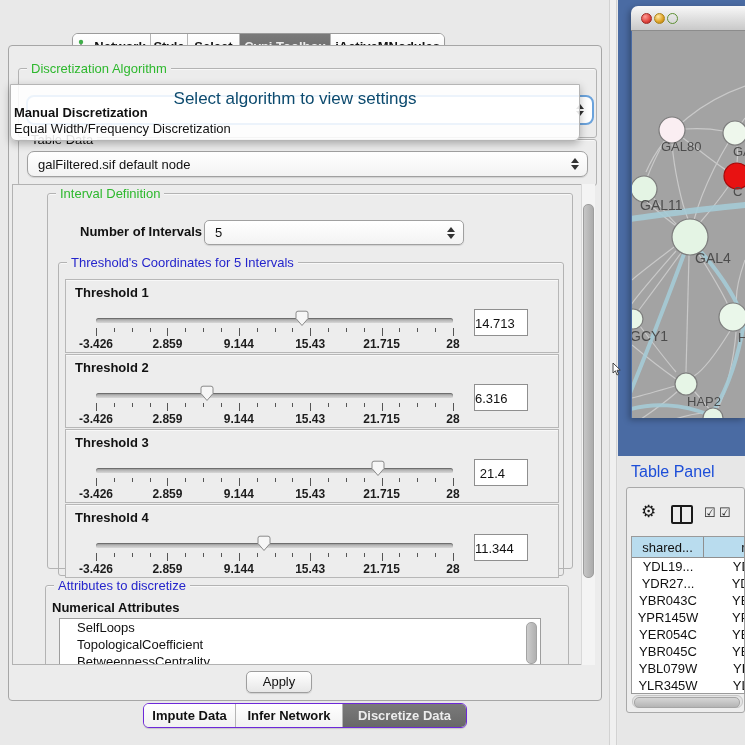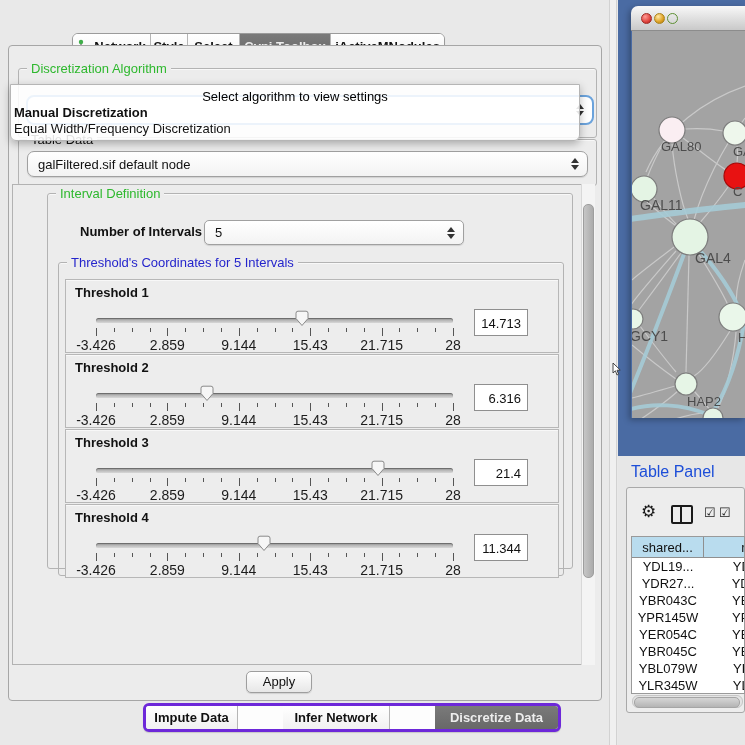"Select algorithm to view settings" #algo-popup .prompt { color: #000000 -> #0c4a6e; font-size: 13px -> 17px }
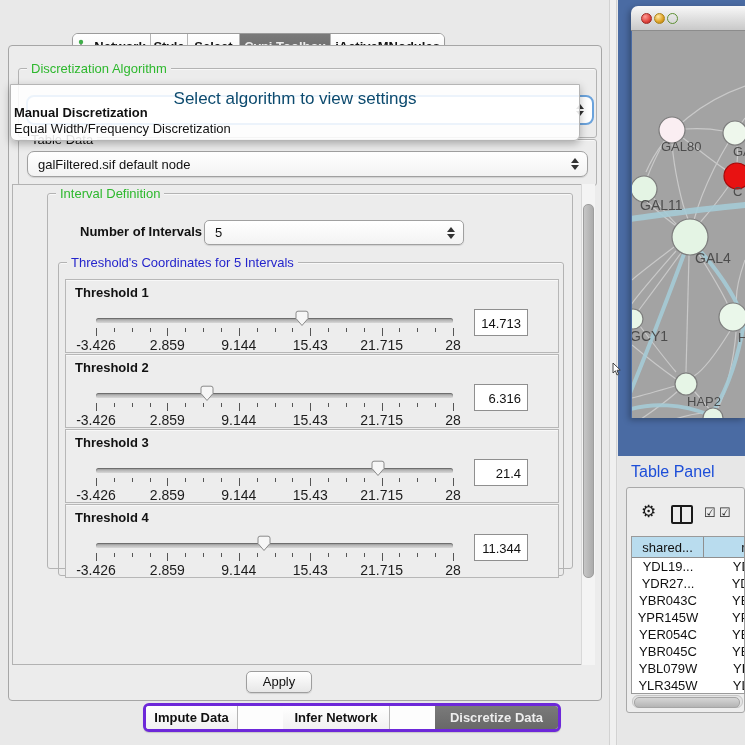"14.713" .th-value { padding-right: 6px -> 22px }
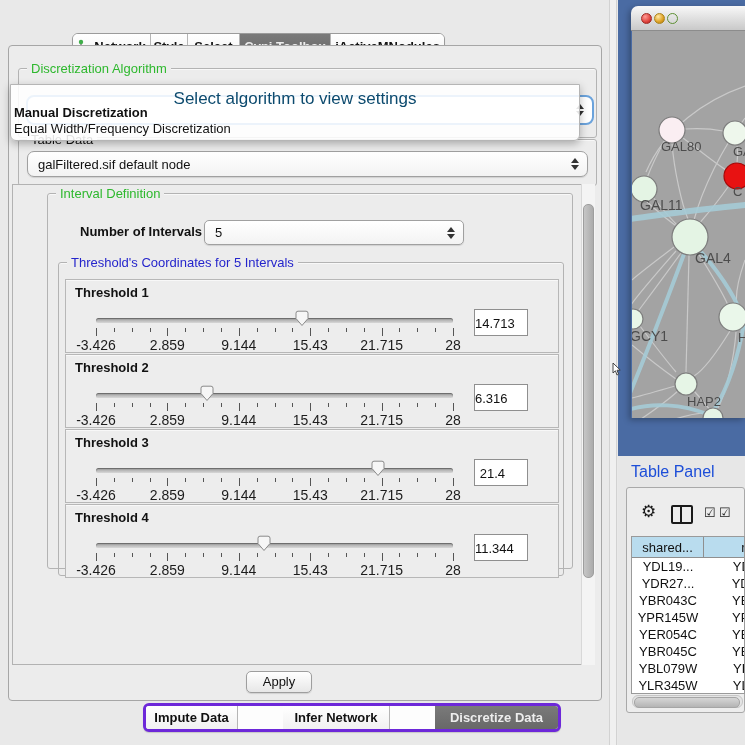"-3.426" .tick-label { font-size: 14px -> 12px; font-weight: 400 -> 700 }
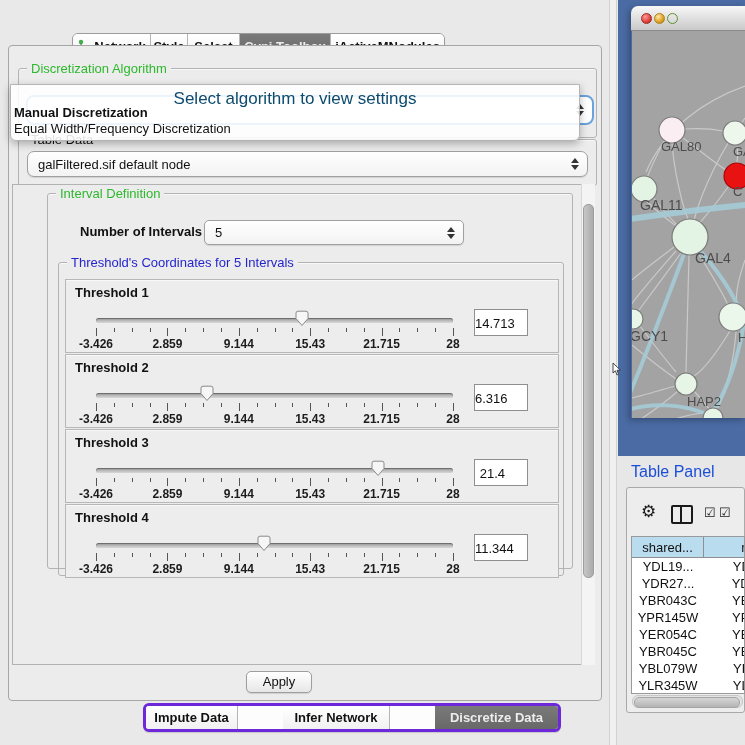"Attributes to discretize" div.group { html: none -> <div> <span>Attributes to discretize</span> <div>Numerical Attributes</div> <div> <div>SelfLoops</div> <div>TopologicalCoefficient</div> <div>BetweennessCentrality</div> <div></div> </div> </div> }
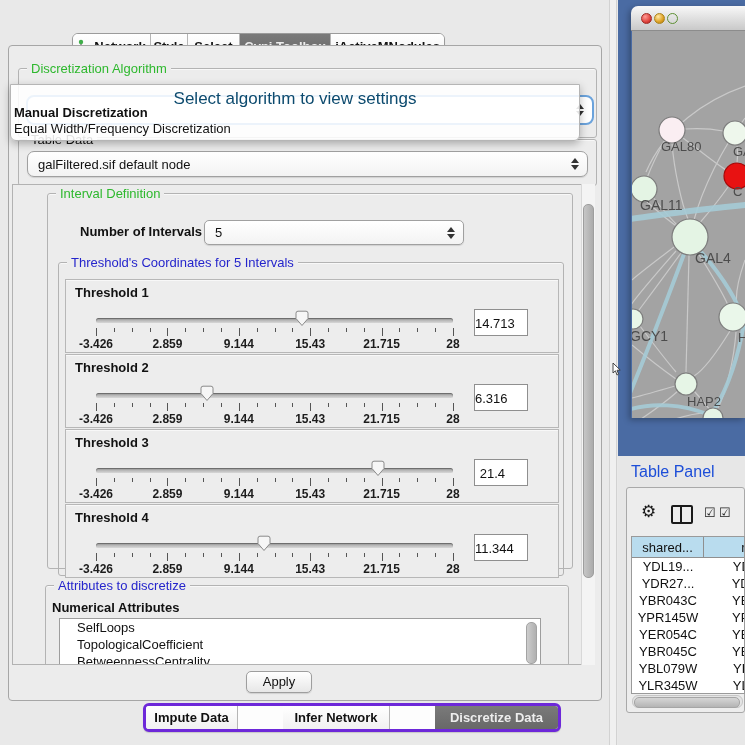"Impute Data" #bottom-tabs { border: 3px solid #6d28d9 -> 1px solid #6d28d9; gap: 45px -> none }
